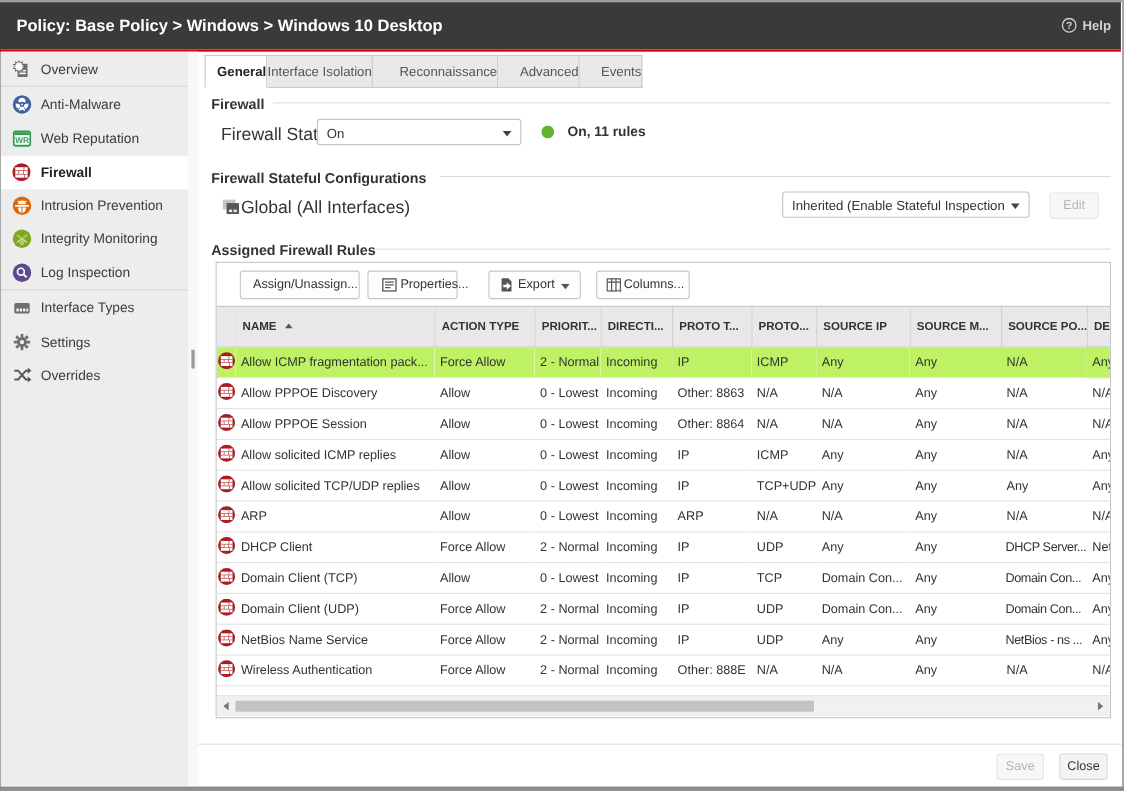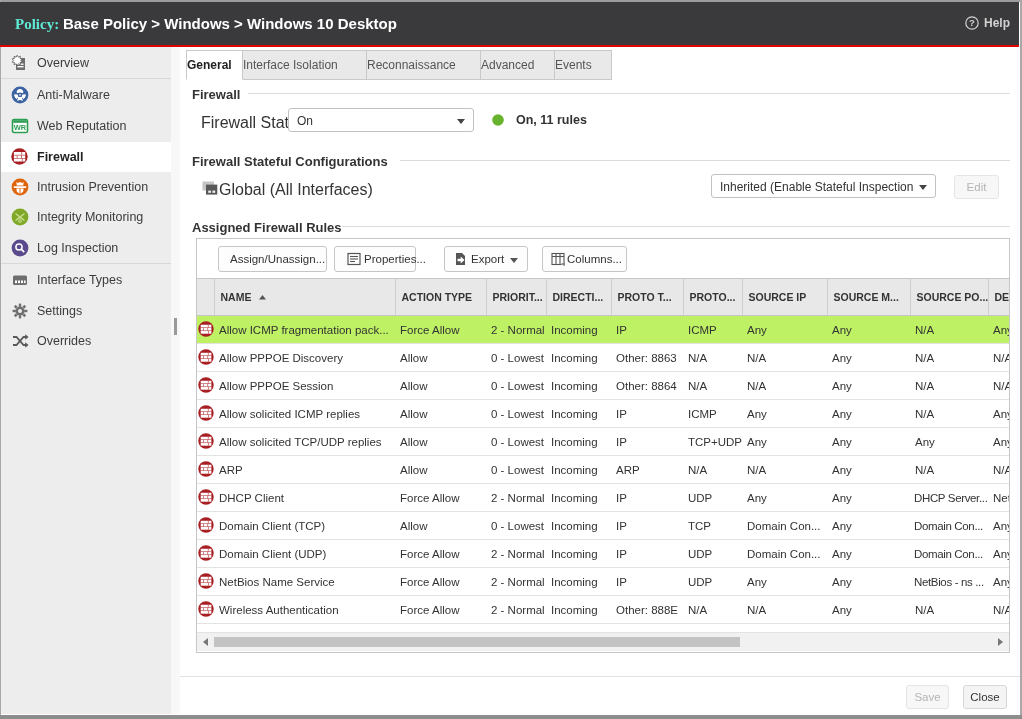"Policy:" .hdr .title .lbl { color: #5eead4 -> #ffffff; font-family: Liberation Serif, serif -> none }
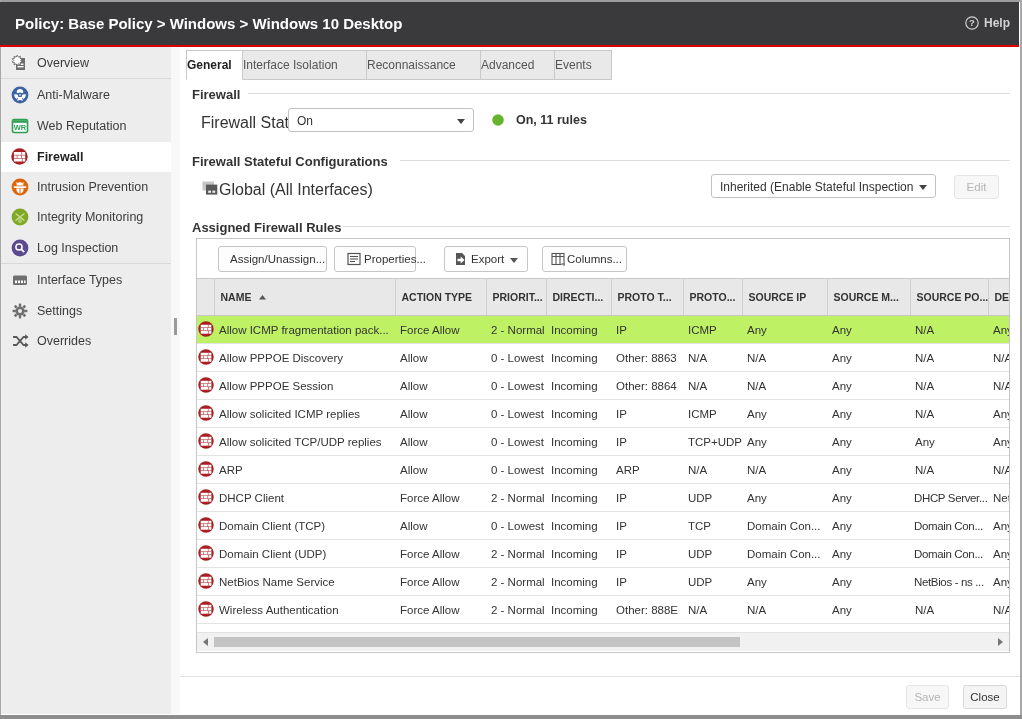"General" .tab { text-align: left -> right }
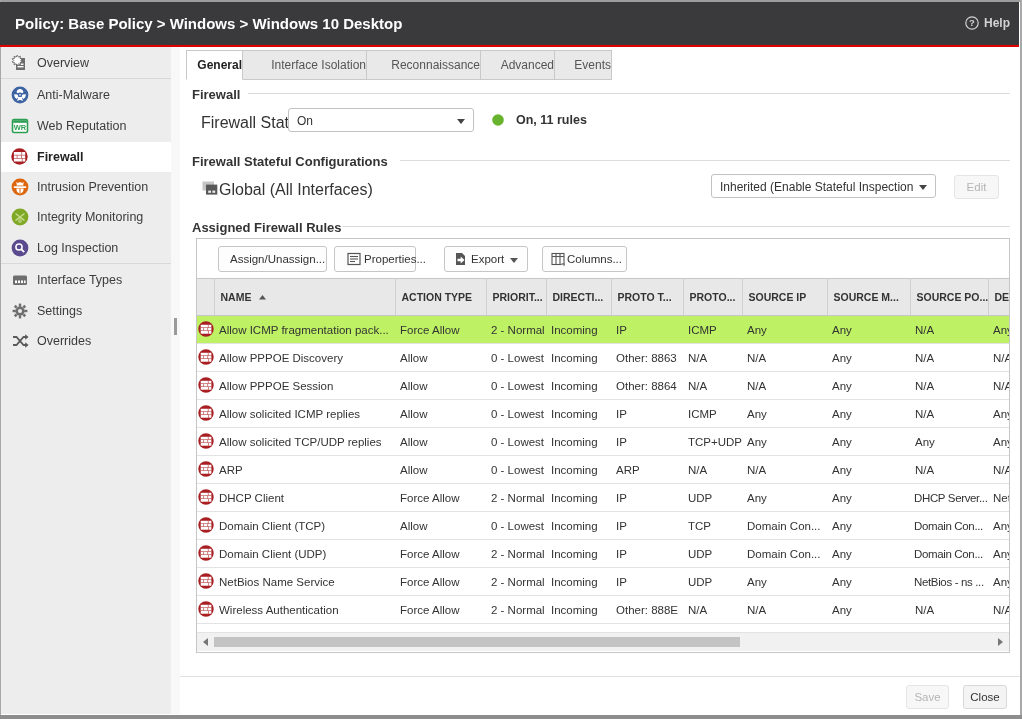"Interface Isolation" div.tab { width: 124px -> 96px }
